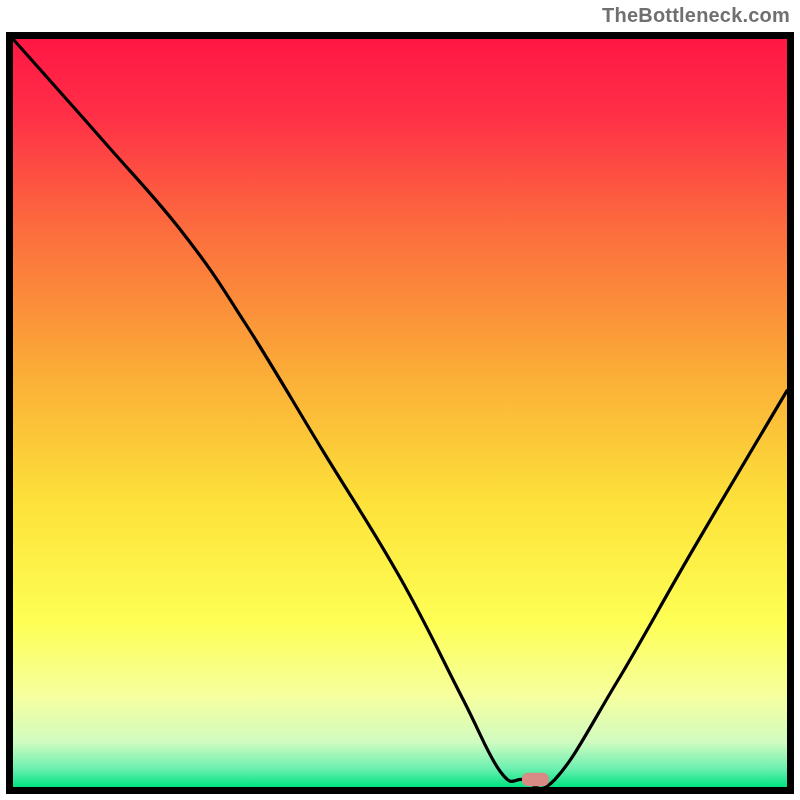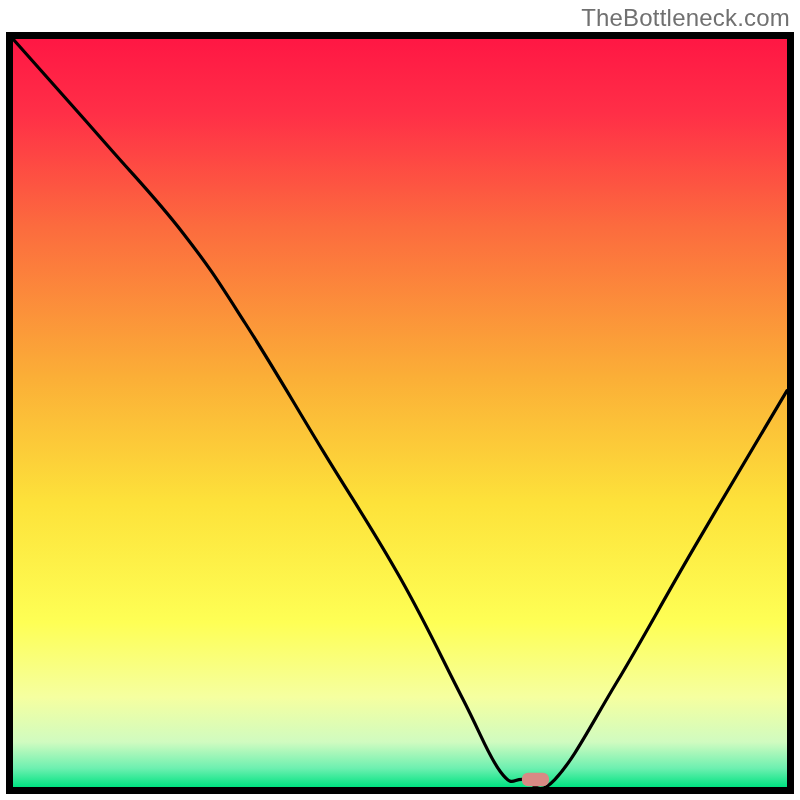"TheBottleneck.com" .watermark { font-size: 24px -> 20px; font-weight: 400 -> 700 }
